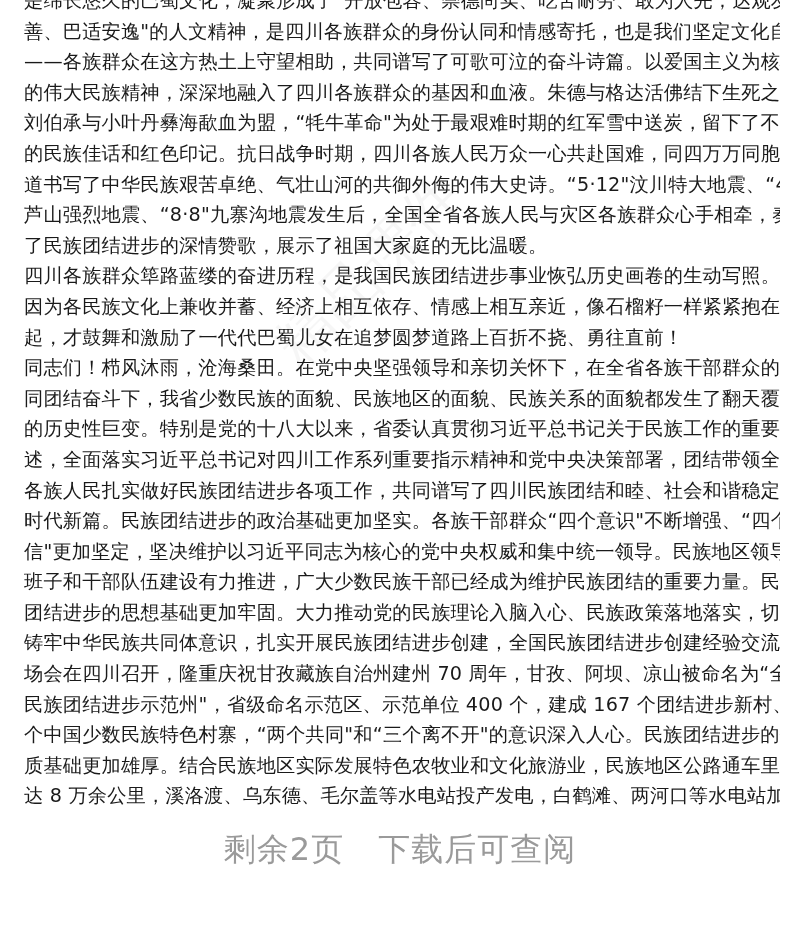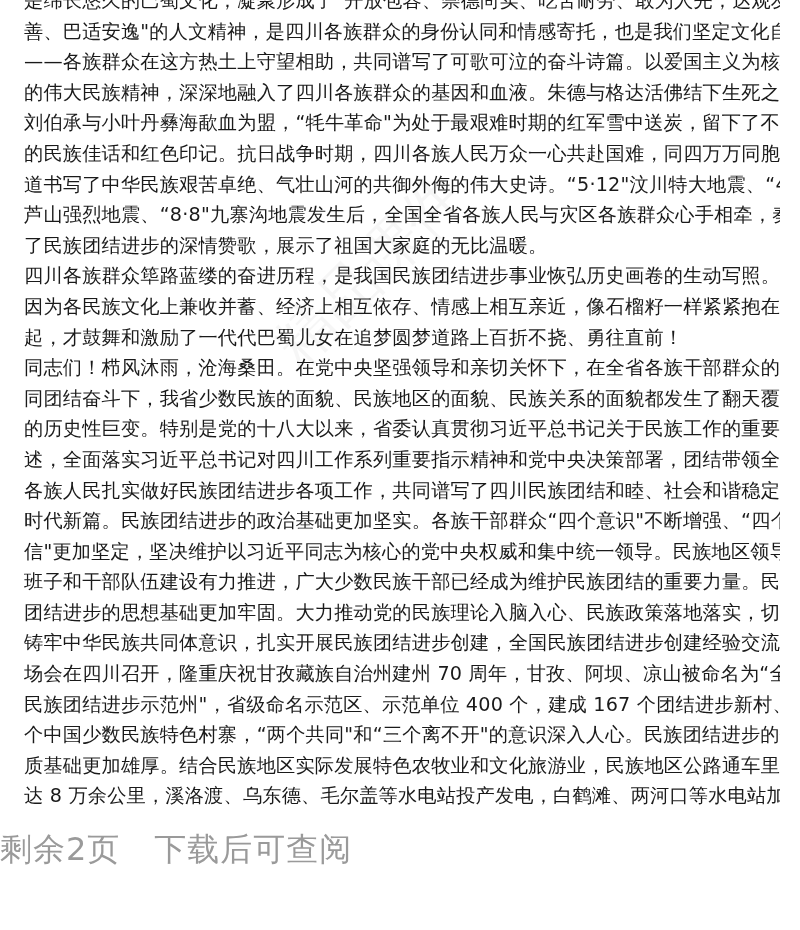"剩余2页 下载后可查阅" .footer { text-align: left -> center }
